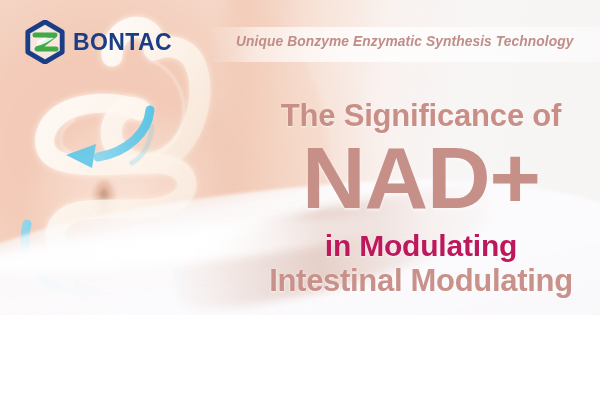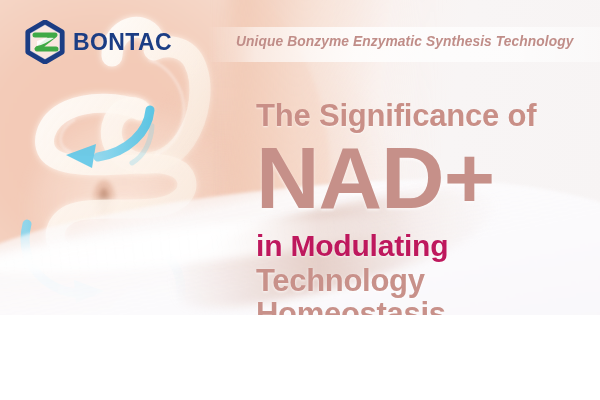"The Significance of" .headline { text-align: left -> center }
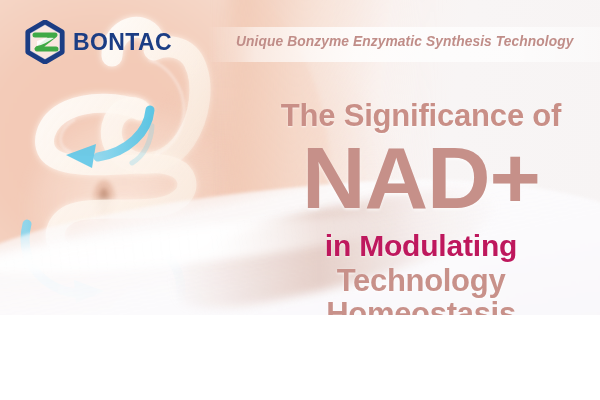"Technology Homeostasis" div.hl-4 { text: Technology Homeostasis -> Intestinal Modulating }
